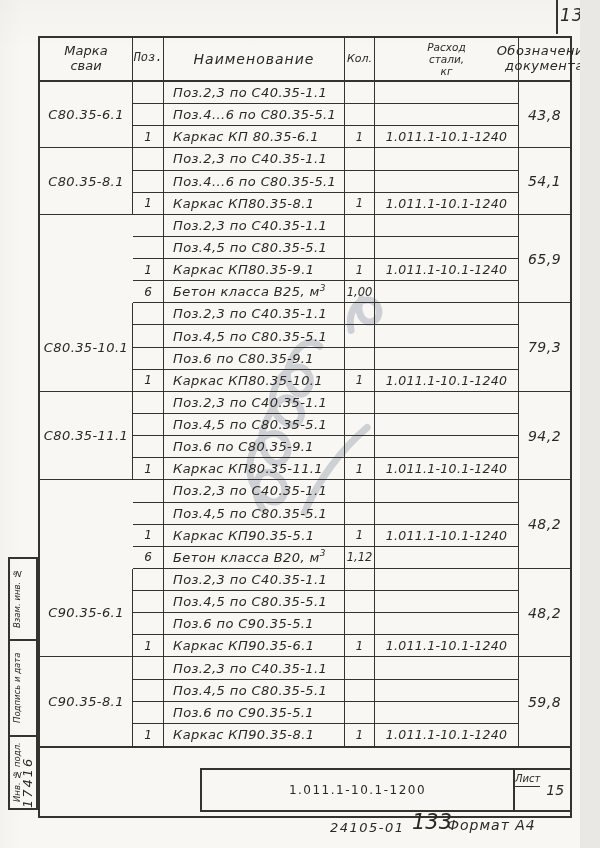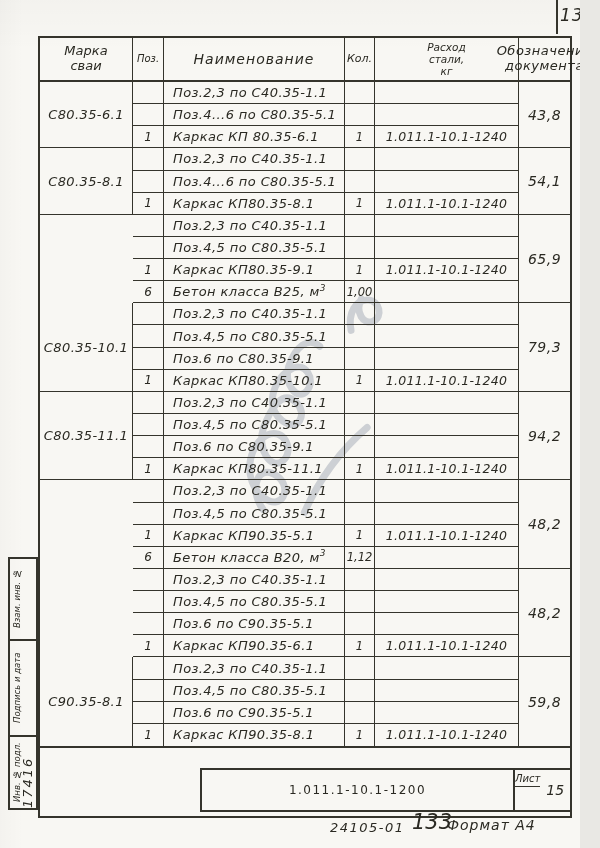"Поз." .th-pos { font-family: none -> Liberation Mono, monospace; font-size: 10px -> 12px }
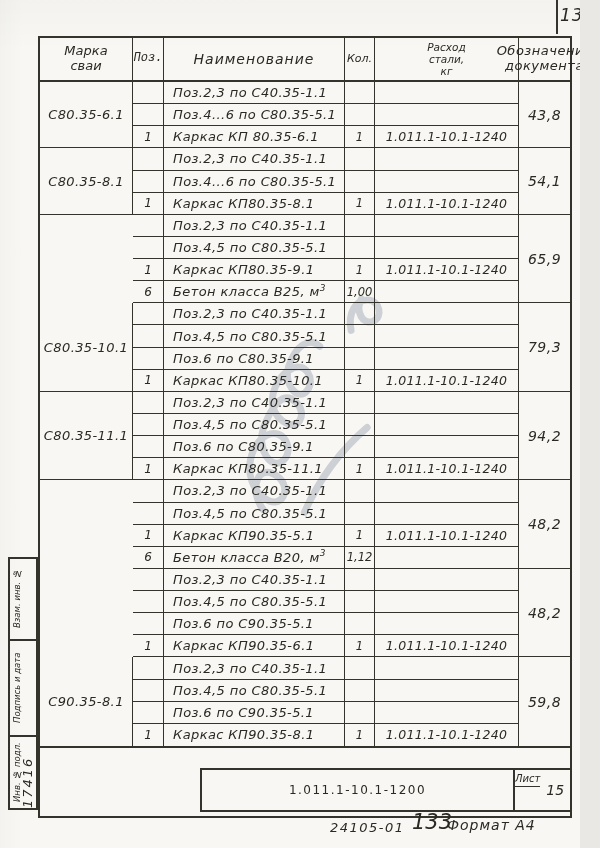"С90.35-6.1" div.cell { html: none -> <div>С90.35-6.1</div> }
